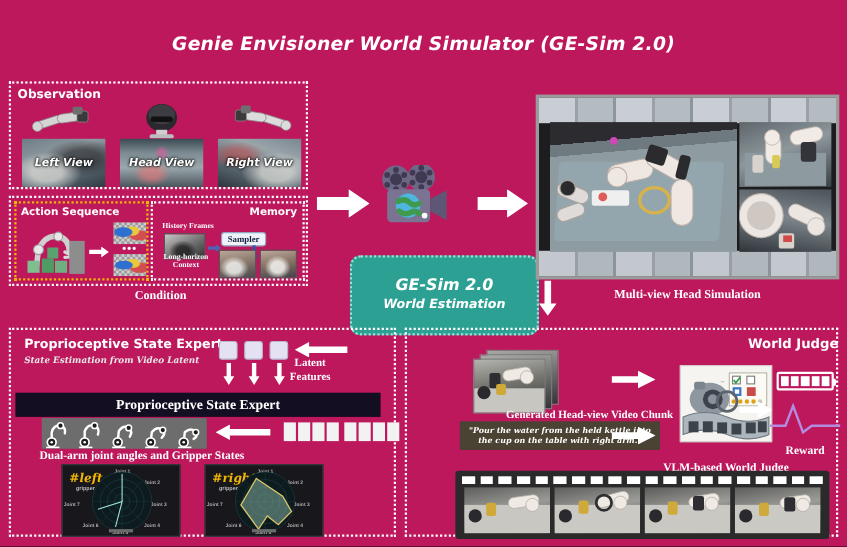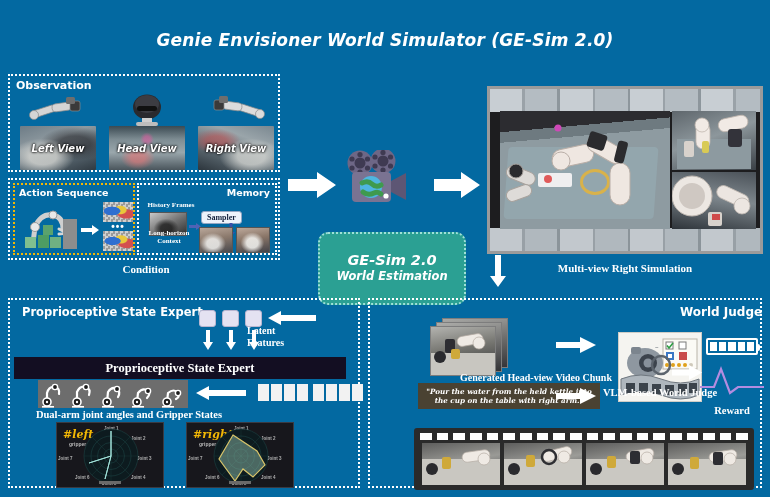"Genie Envisioner World Simulator (GE-Sim" #root { background: #0369a1 -> #be185d }
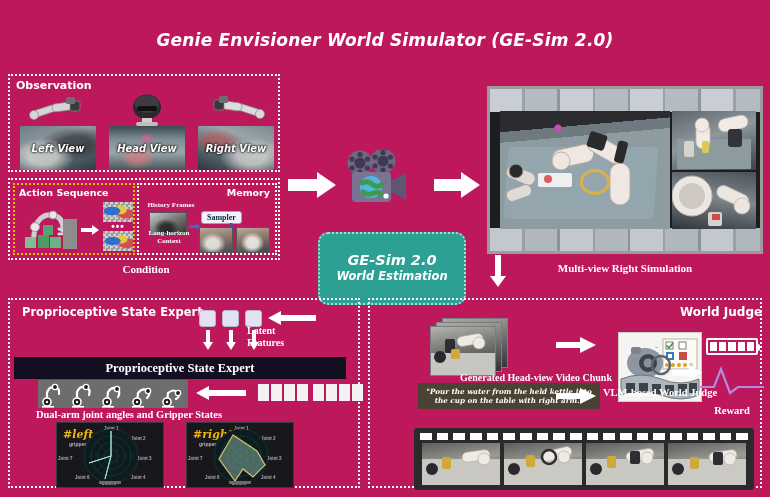"GE-Sim 2.0" #gesim { width: 148px -> 172px }
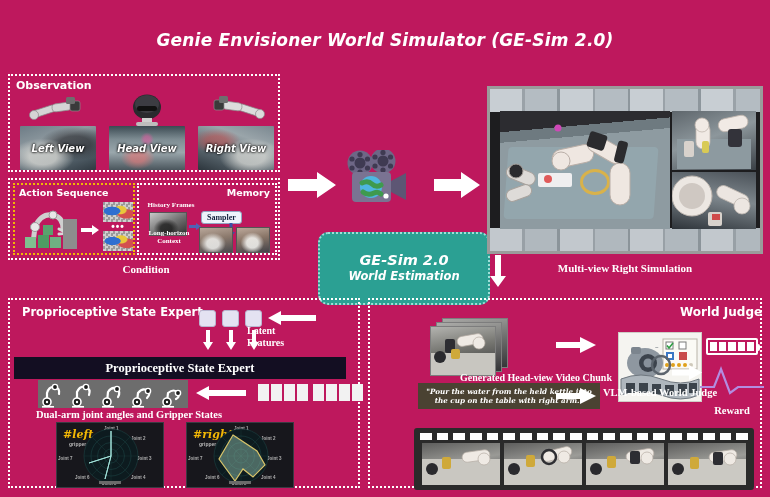"Multi-view Right Simulation" div.abs { text: Right -> Head }
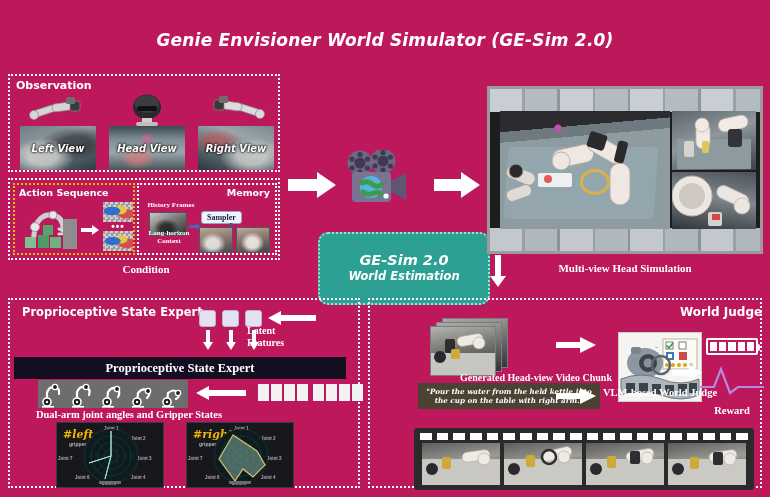"State Estimation from Video Latent" div.abs { html: none -> <div>State Estimation from Video Latent</div> }
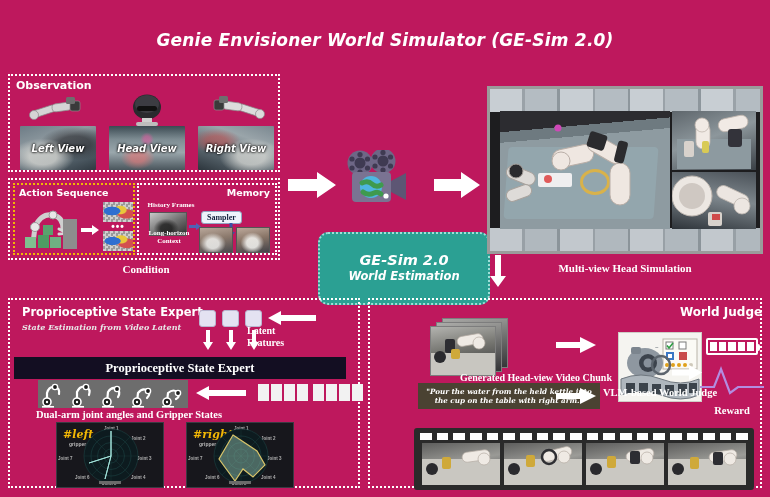"Latent" #latent-label { text-align: none -> center }
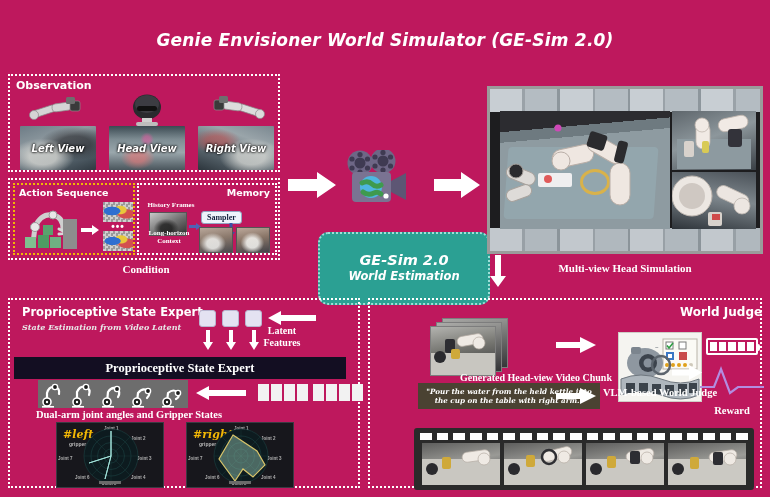"VLM-based World Judge" #vlm-label { top: 387px -> 420px }
